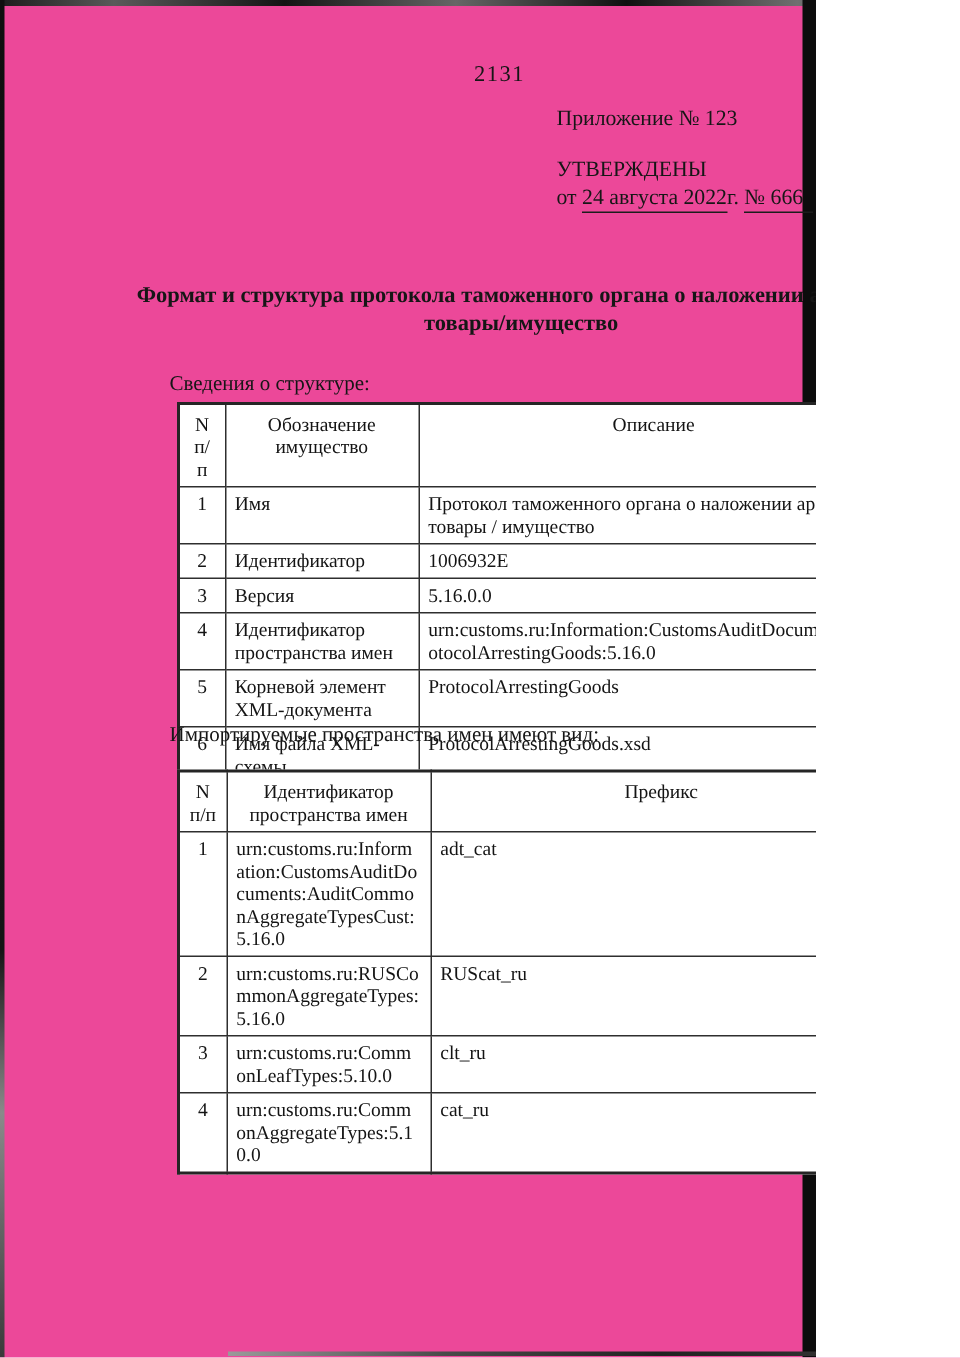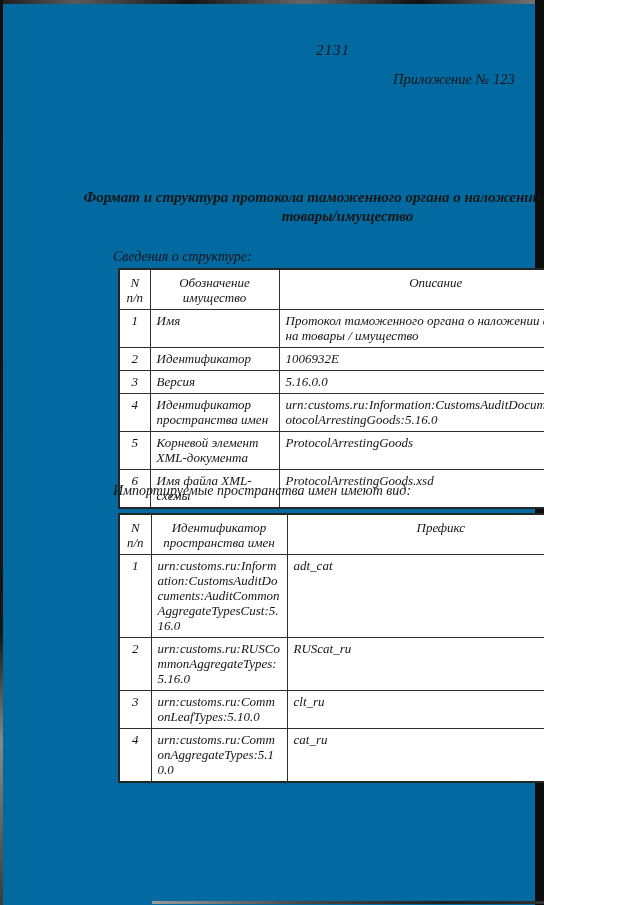"2131" .page { background: #0369a1 -> #ec4899; font-style: italic -> none }
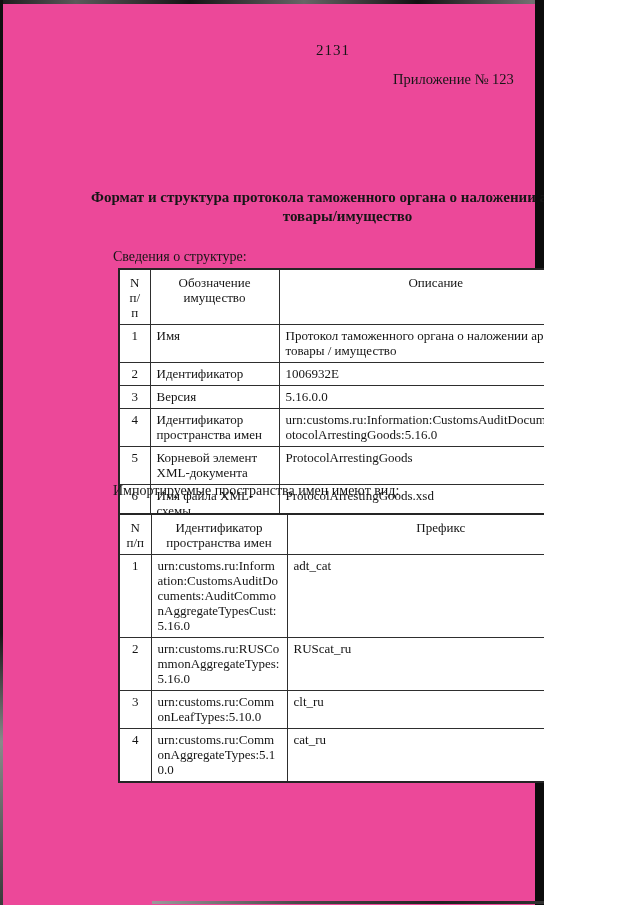"Приложение № 123" .approval { left: 393px -> 371px }
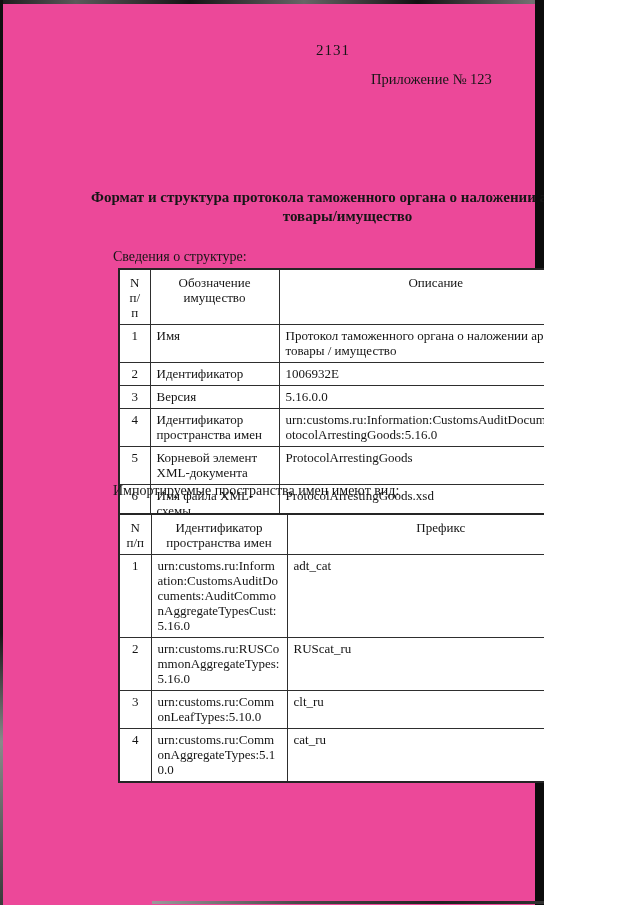"УТВЕРЖДЕНЫ" div { html: none -> <div>УТВЕРЖДЕНЫ</div> }
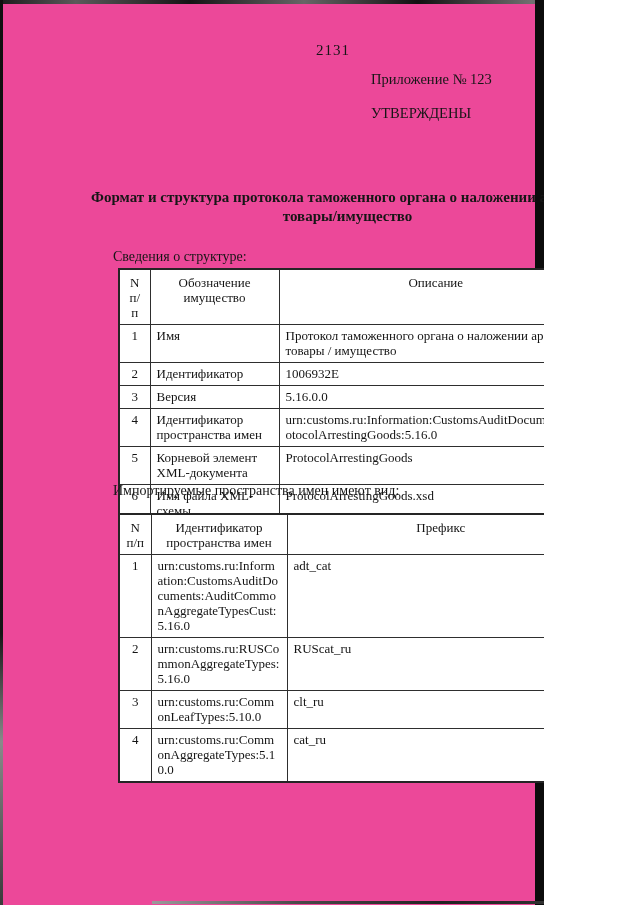"от 24 августа 2022г. №" div.order-line { html: none -> <div><span>от </span><span>24 августа 2022</span><span>г. </span><span>№ 666</span></div> }
